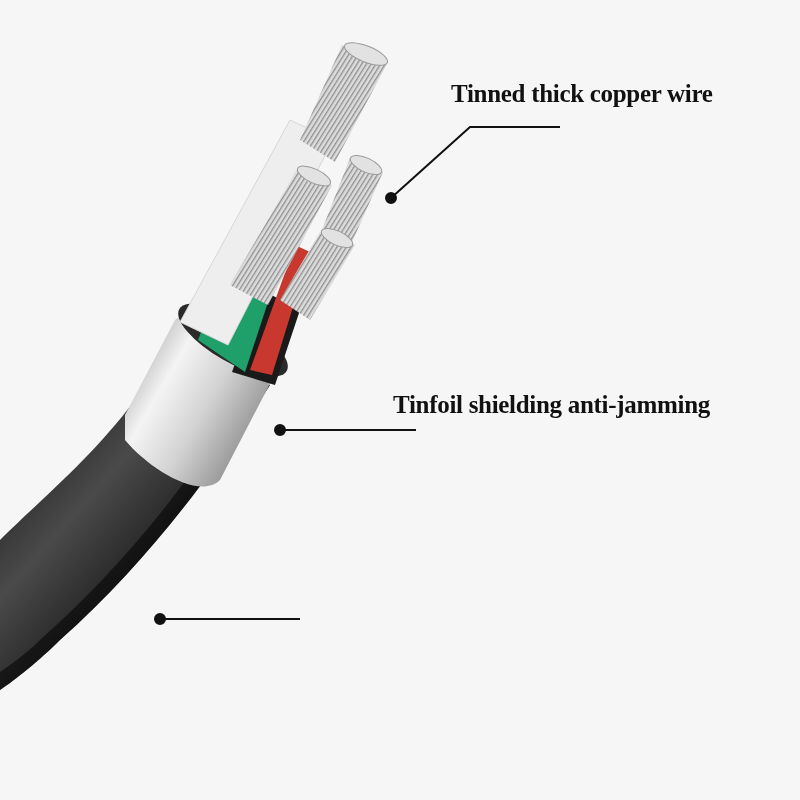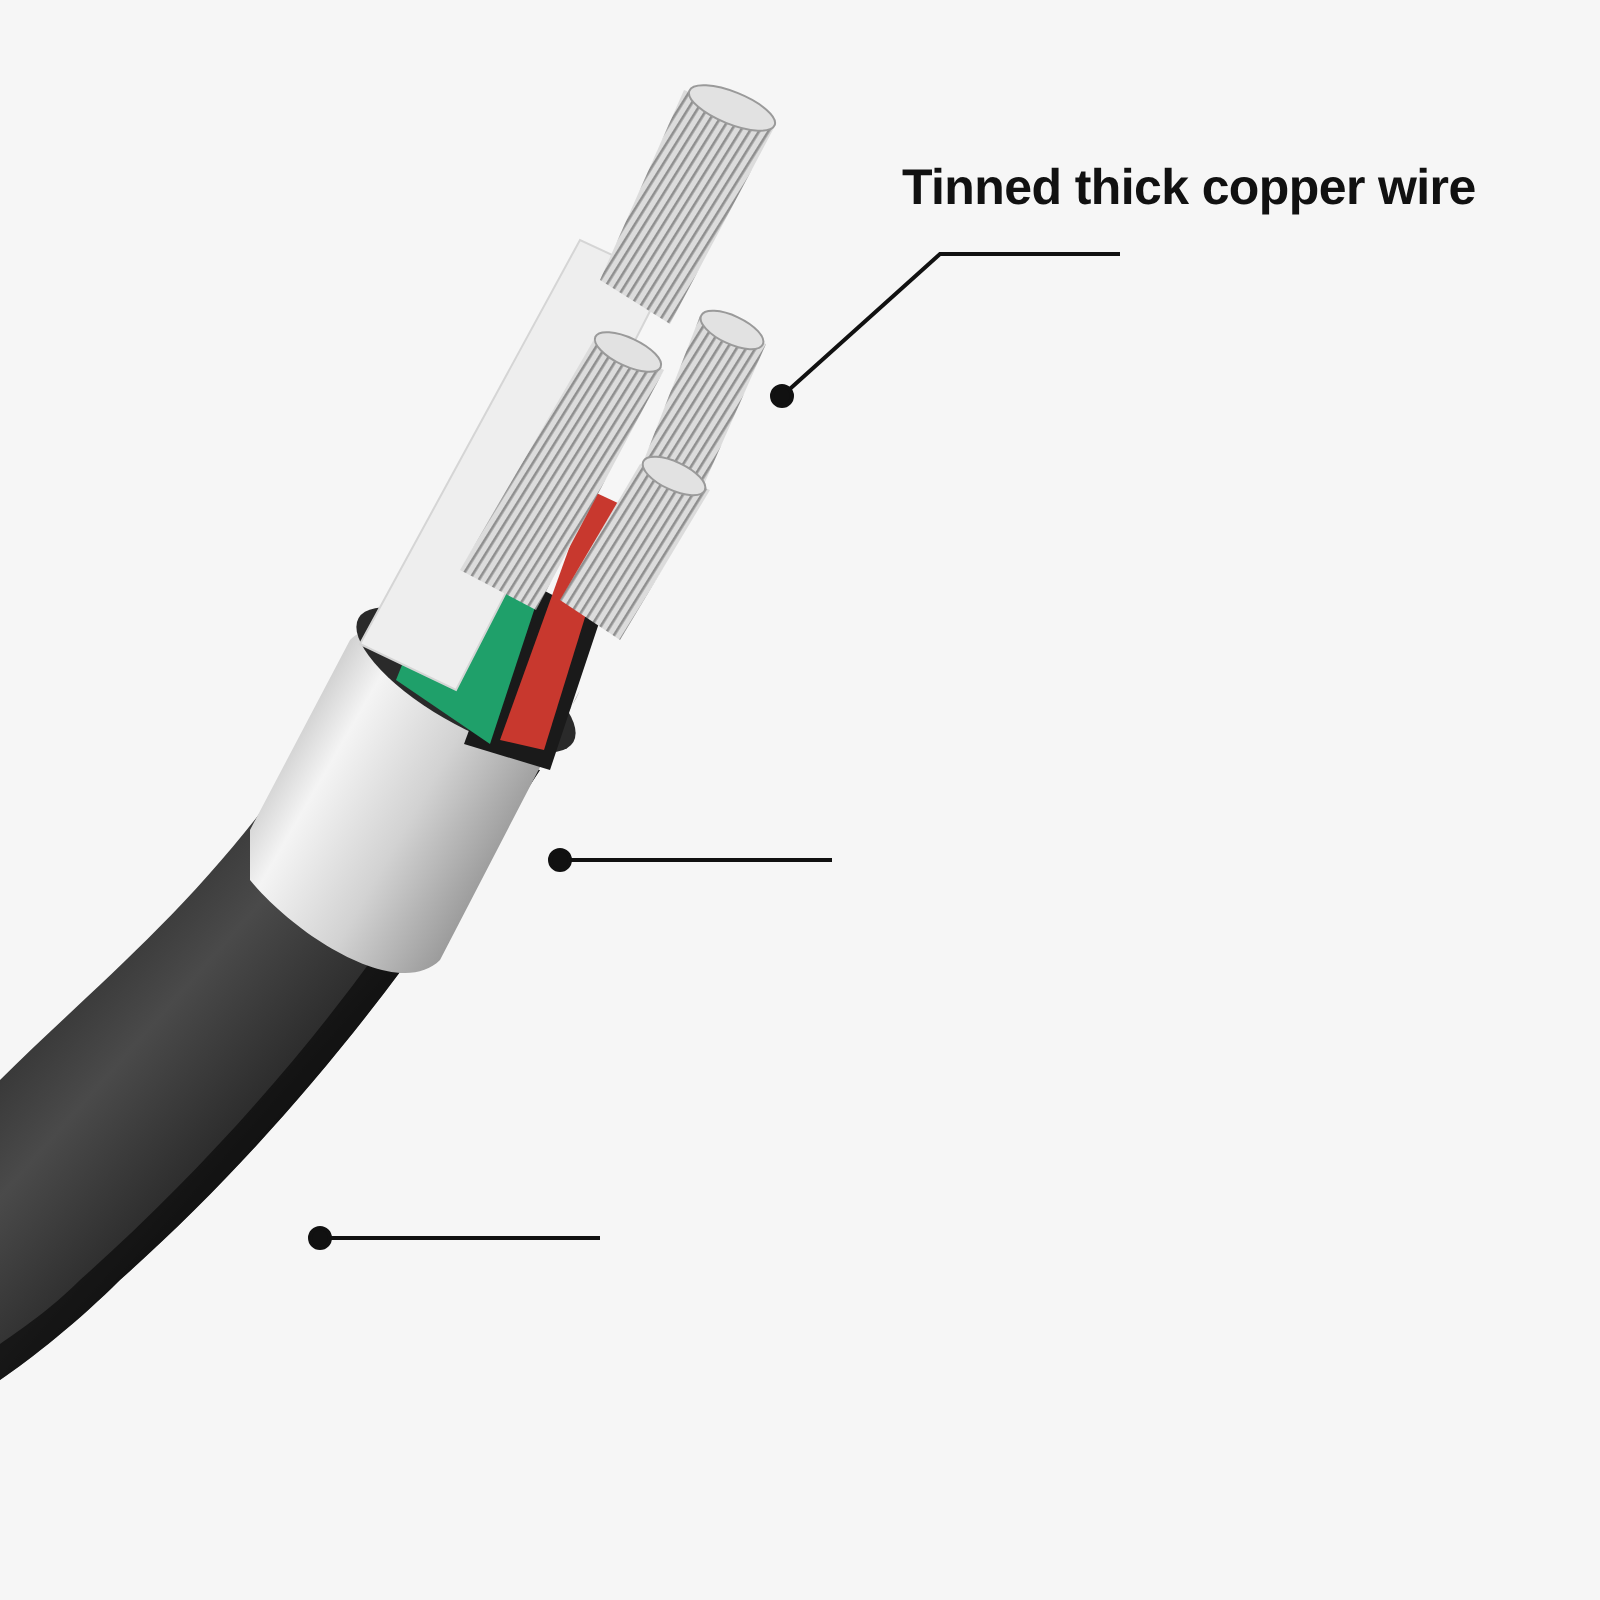"Tinned thick copper wire" .stage { font-family: none -> Liberation Serif, serif }
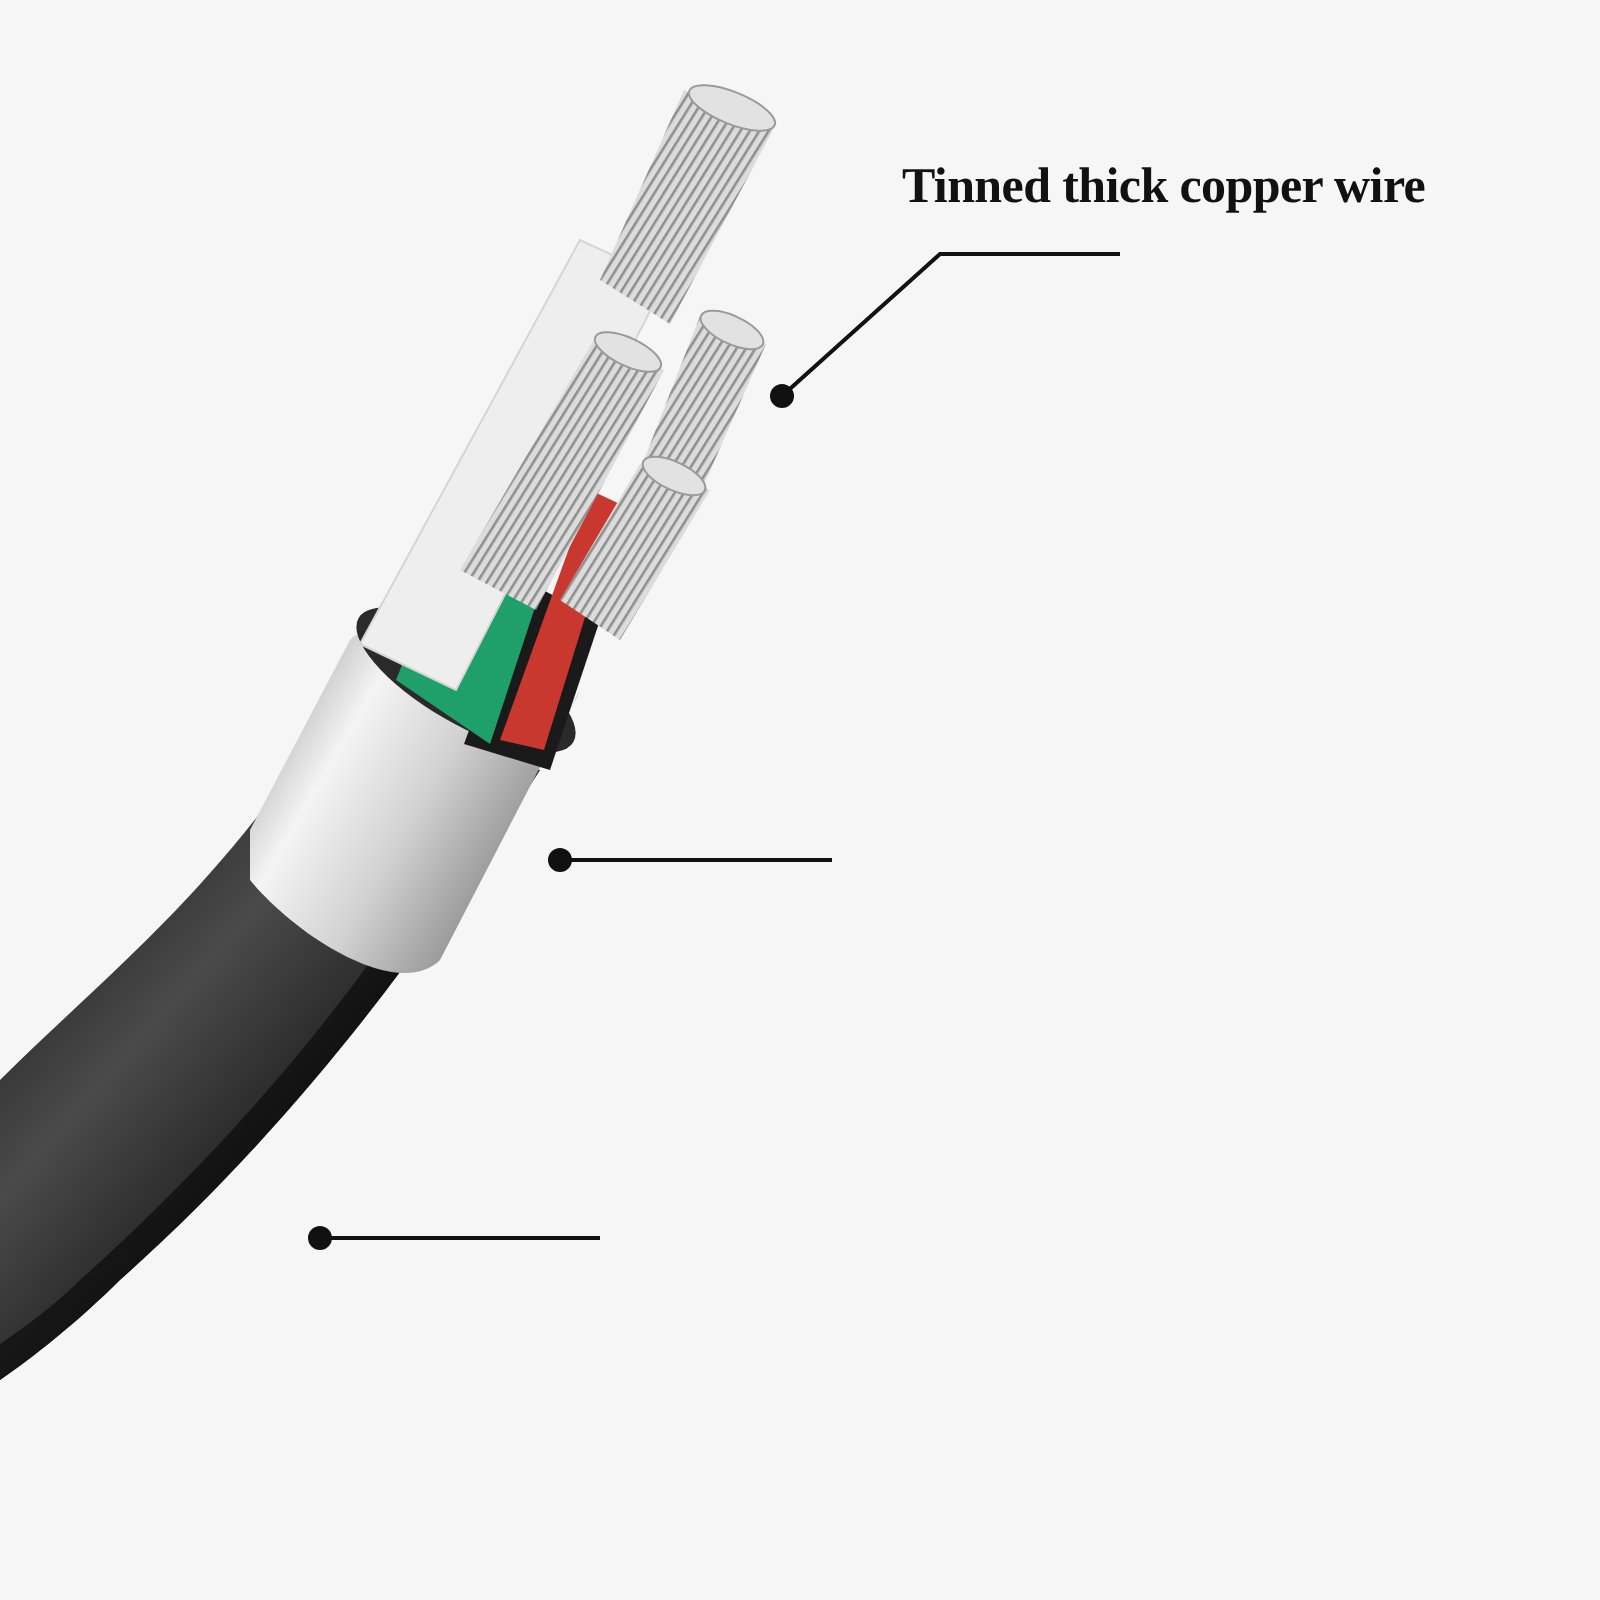"Tinfoil shielding anti-jamming" div.label { html: none -> <div>Tinfoil shielding anti-jamming</div> }
